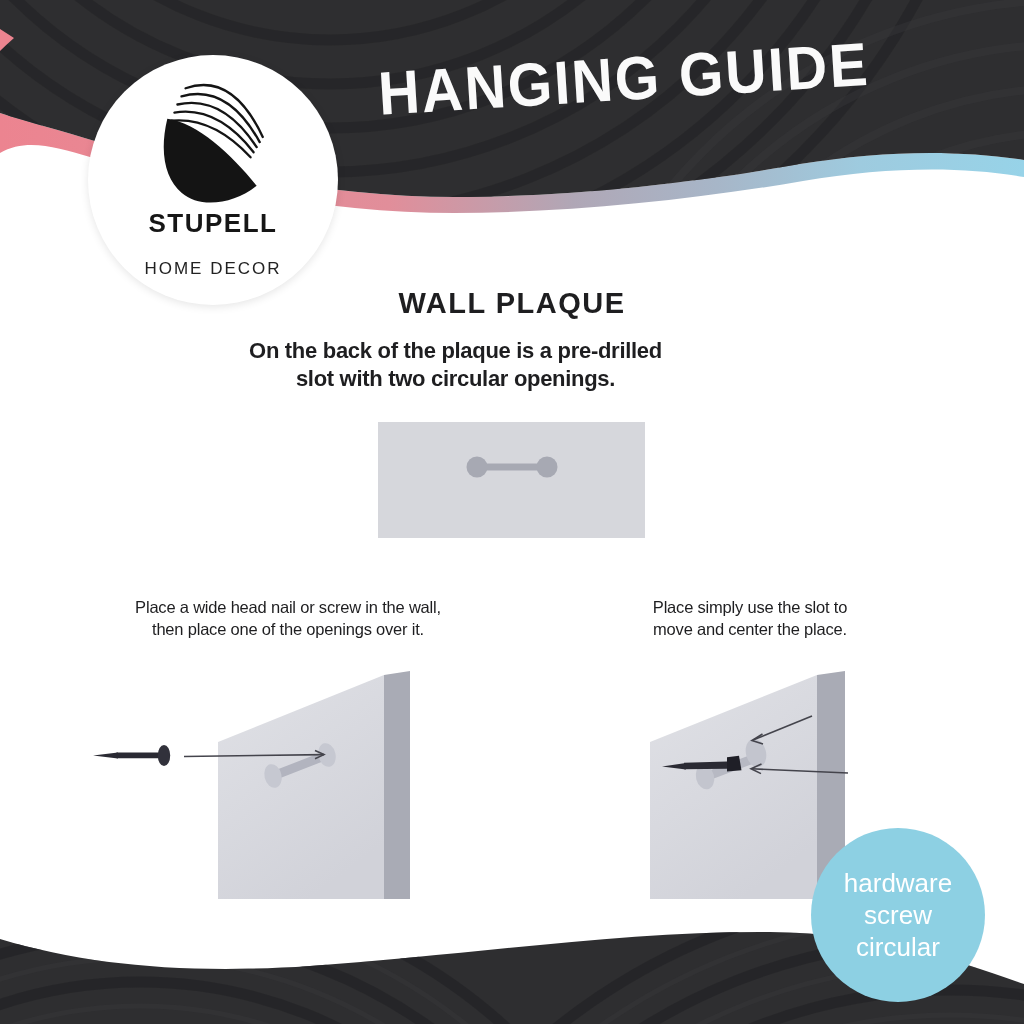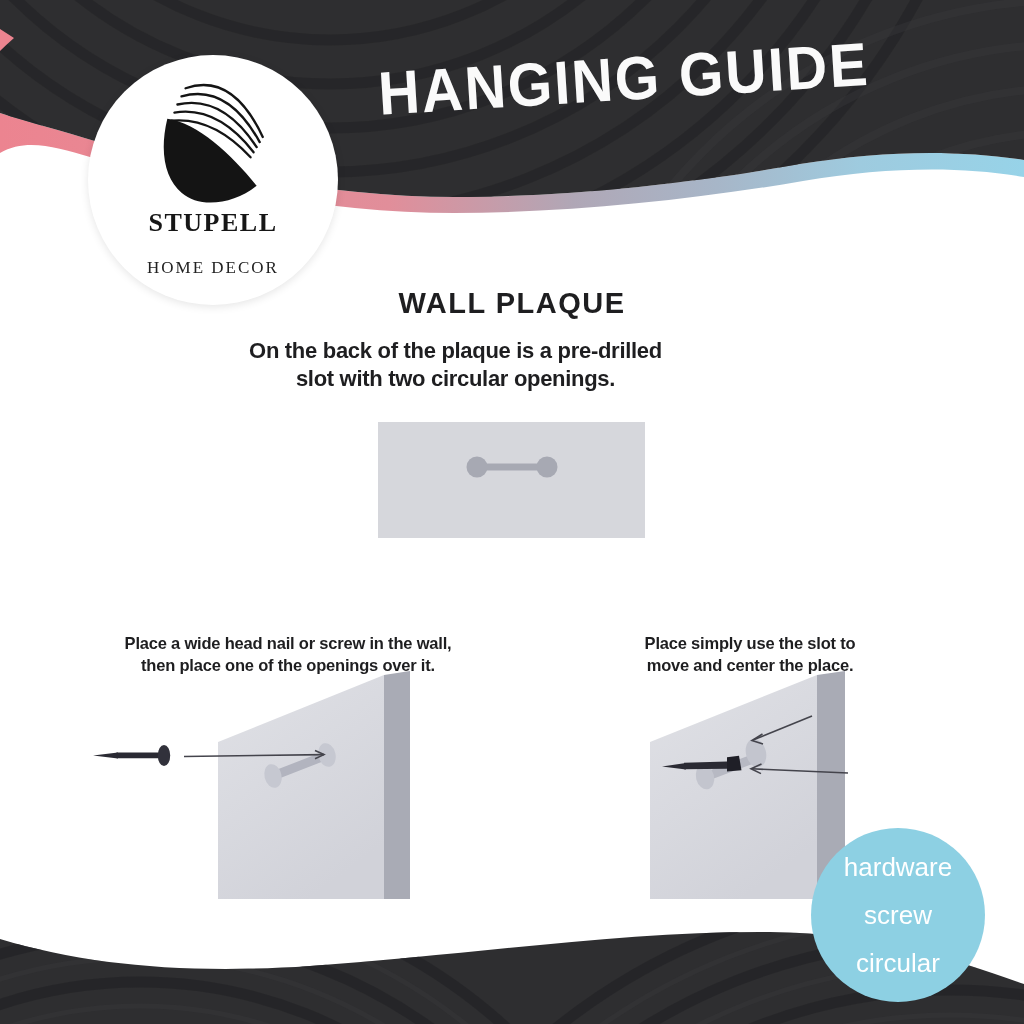"STUPELL" .logo-circle { font-family: Liberation Serif, serif -> none }
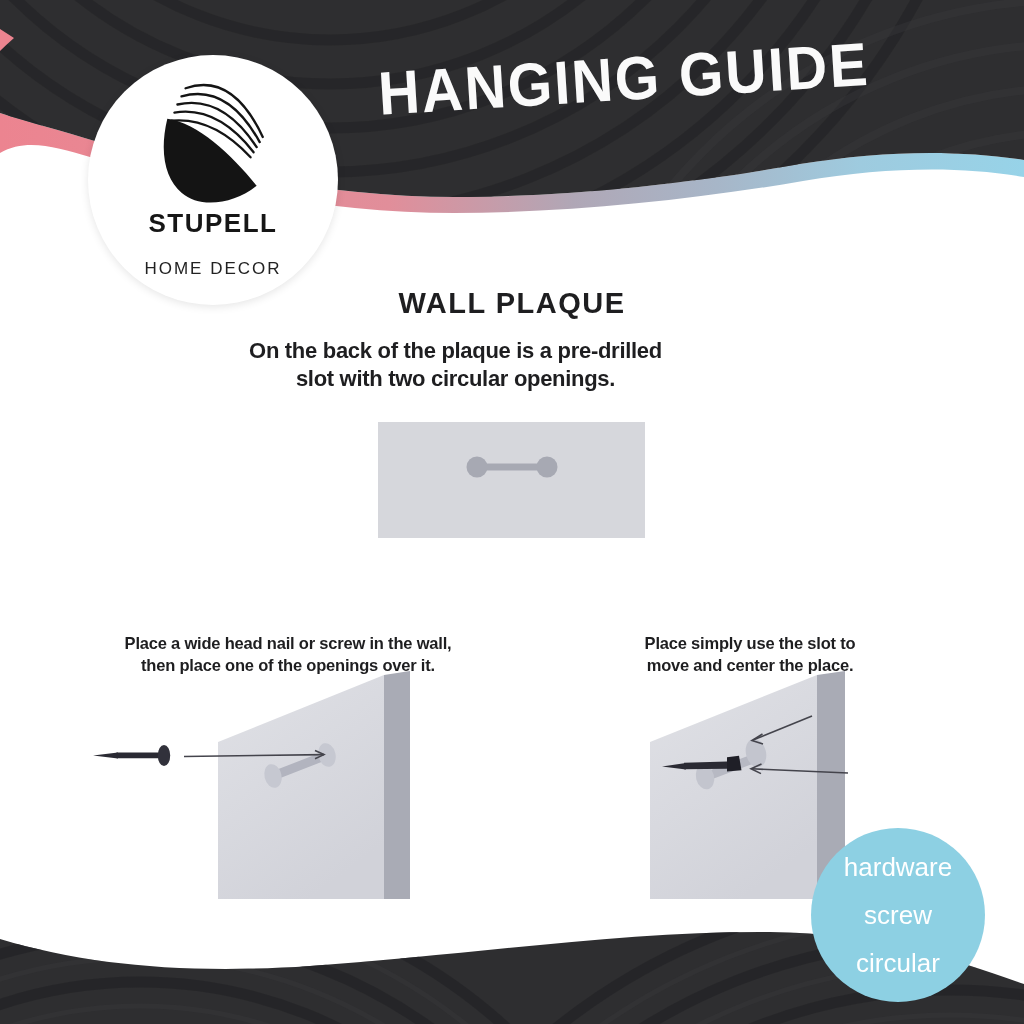"Place a wide head nail" .caption { font-weight: 700 -> 400; margin-top: 36px -> none }
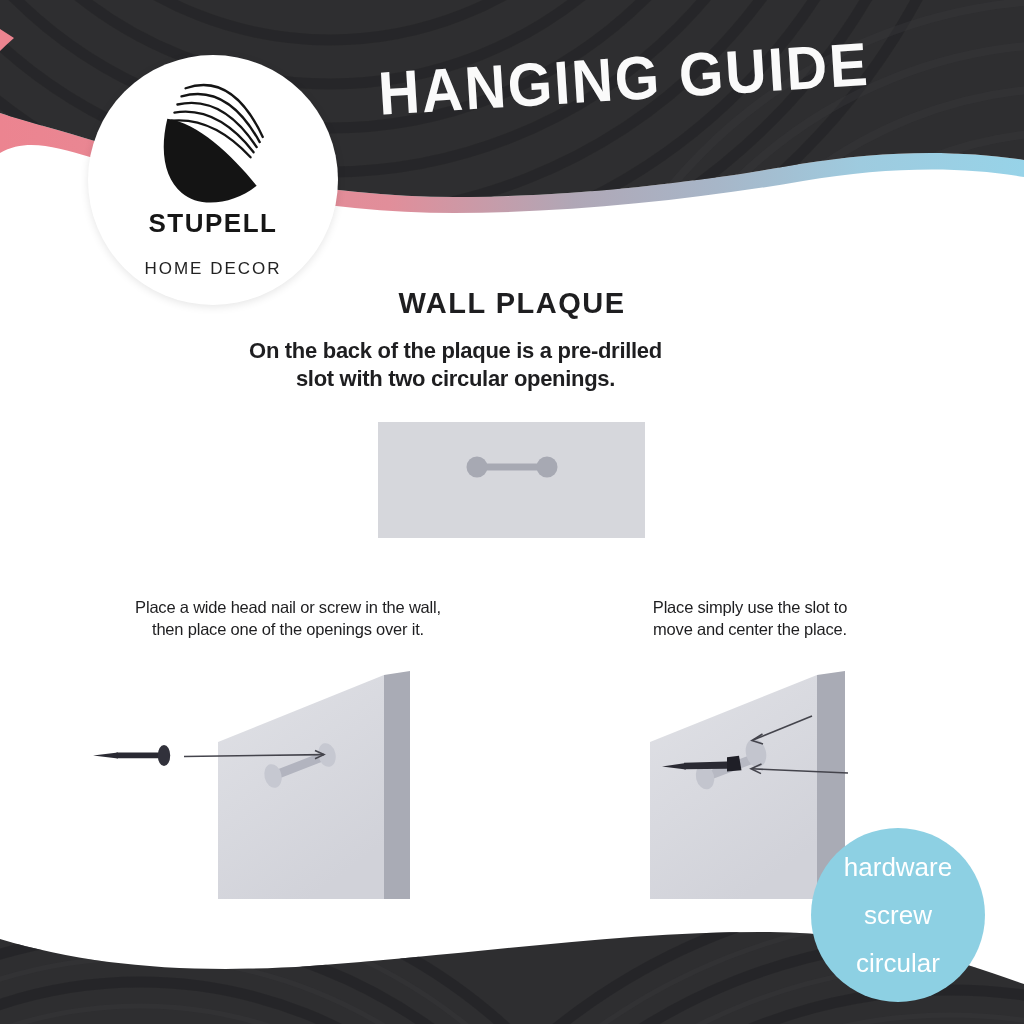"hardware" .badge { gap: 16px -> none }
